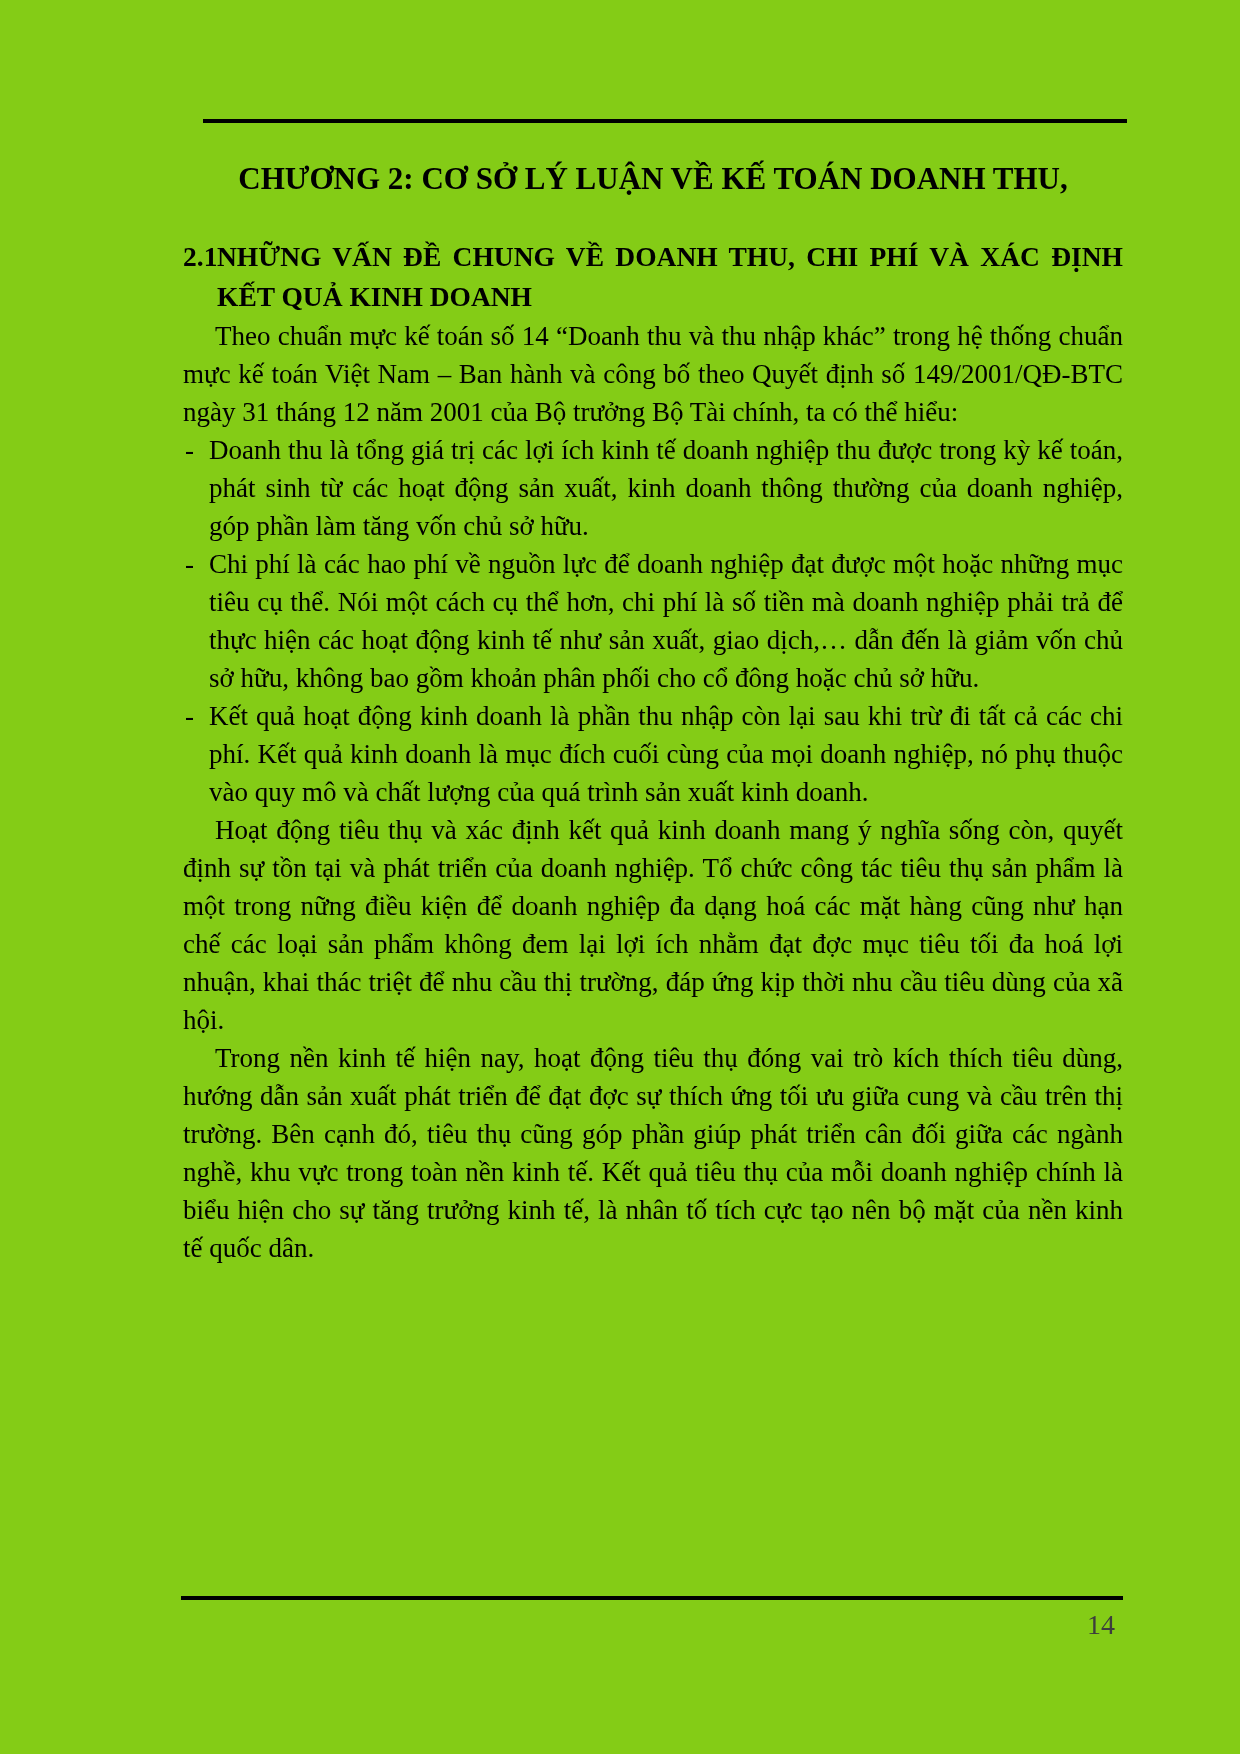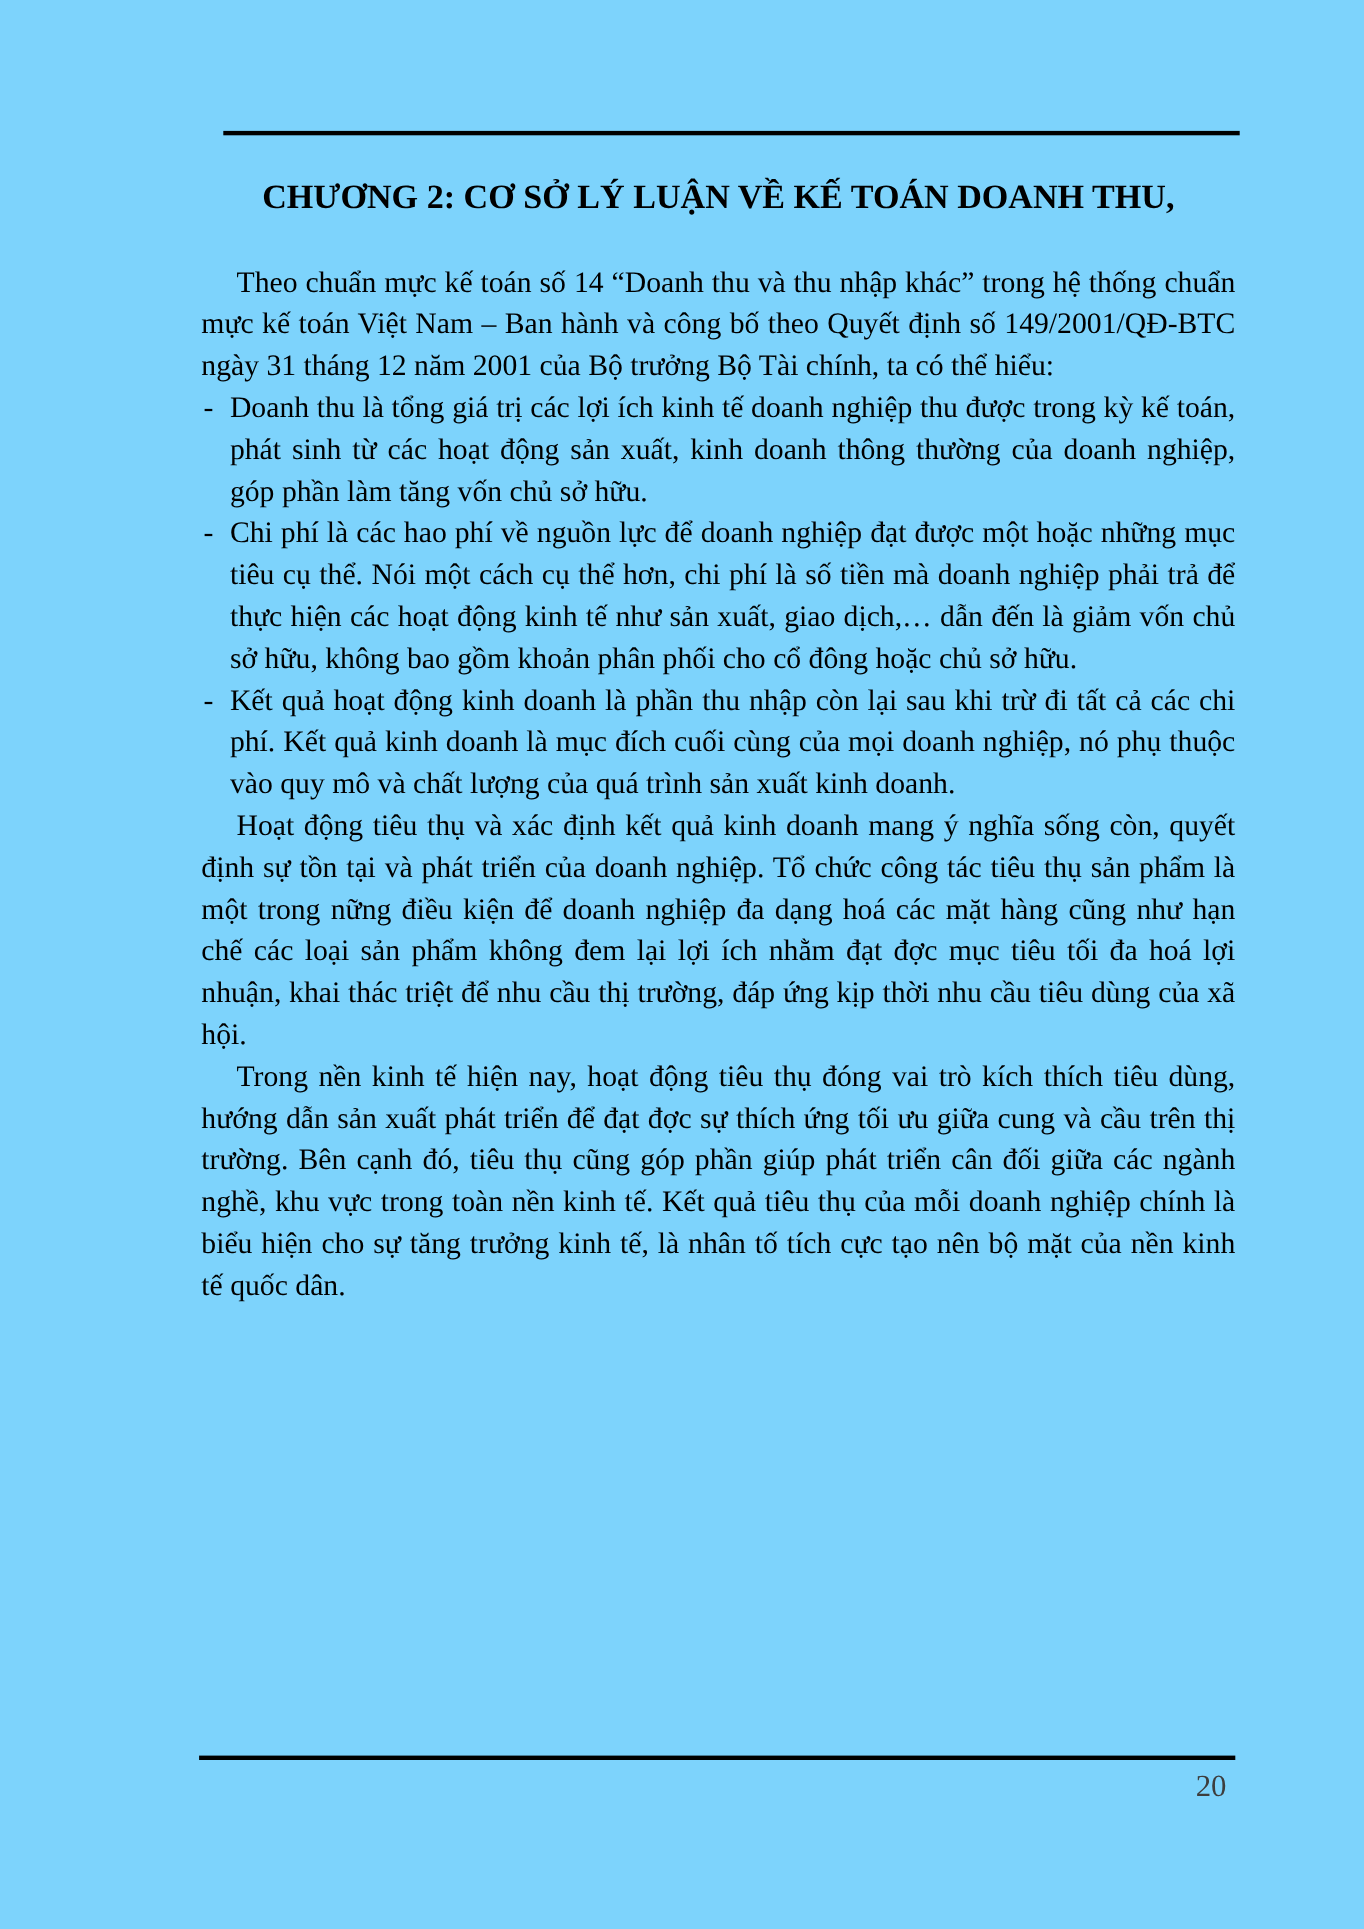"CHƯƠNG 2: CƠ SỞ LÝ" .page { background: #7dd3fc -> #84cc16 }
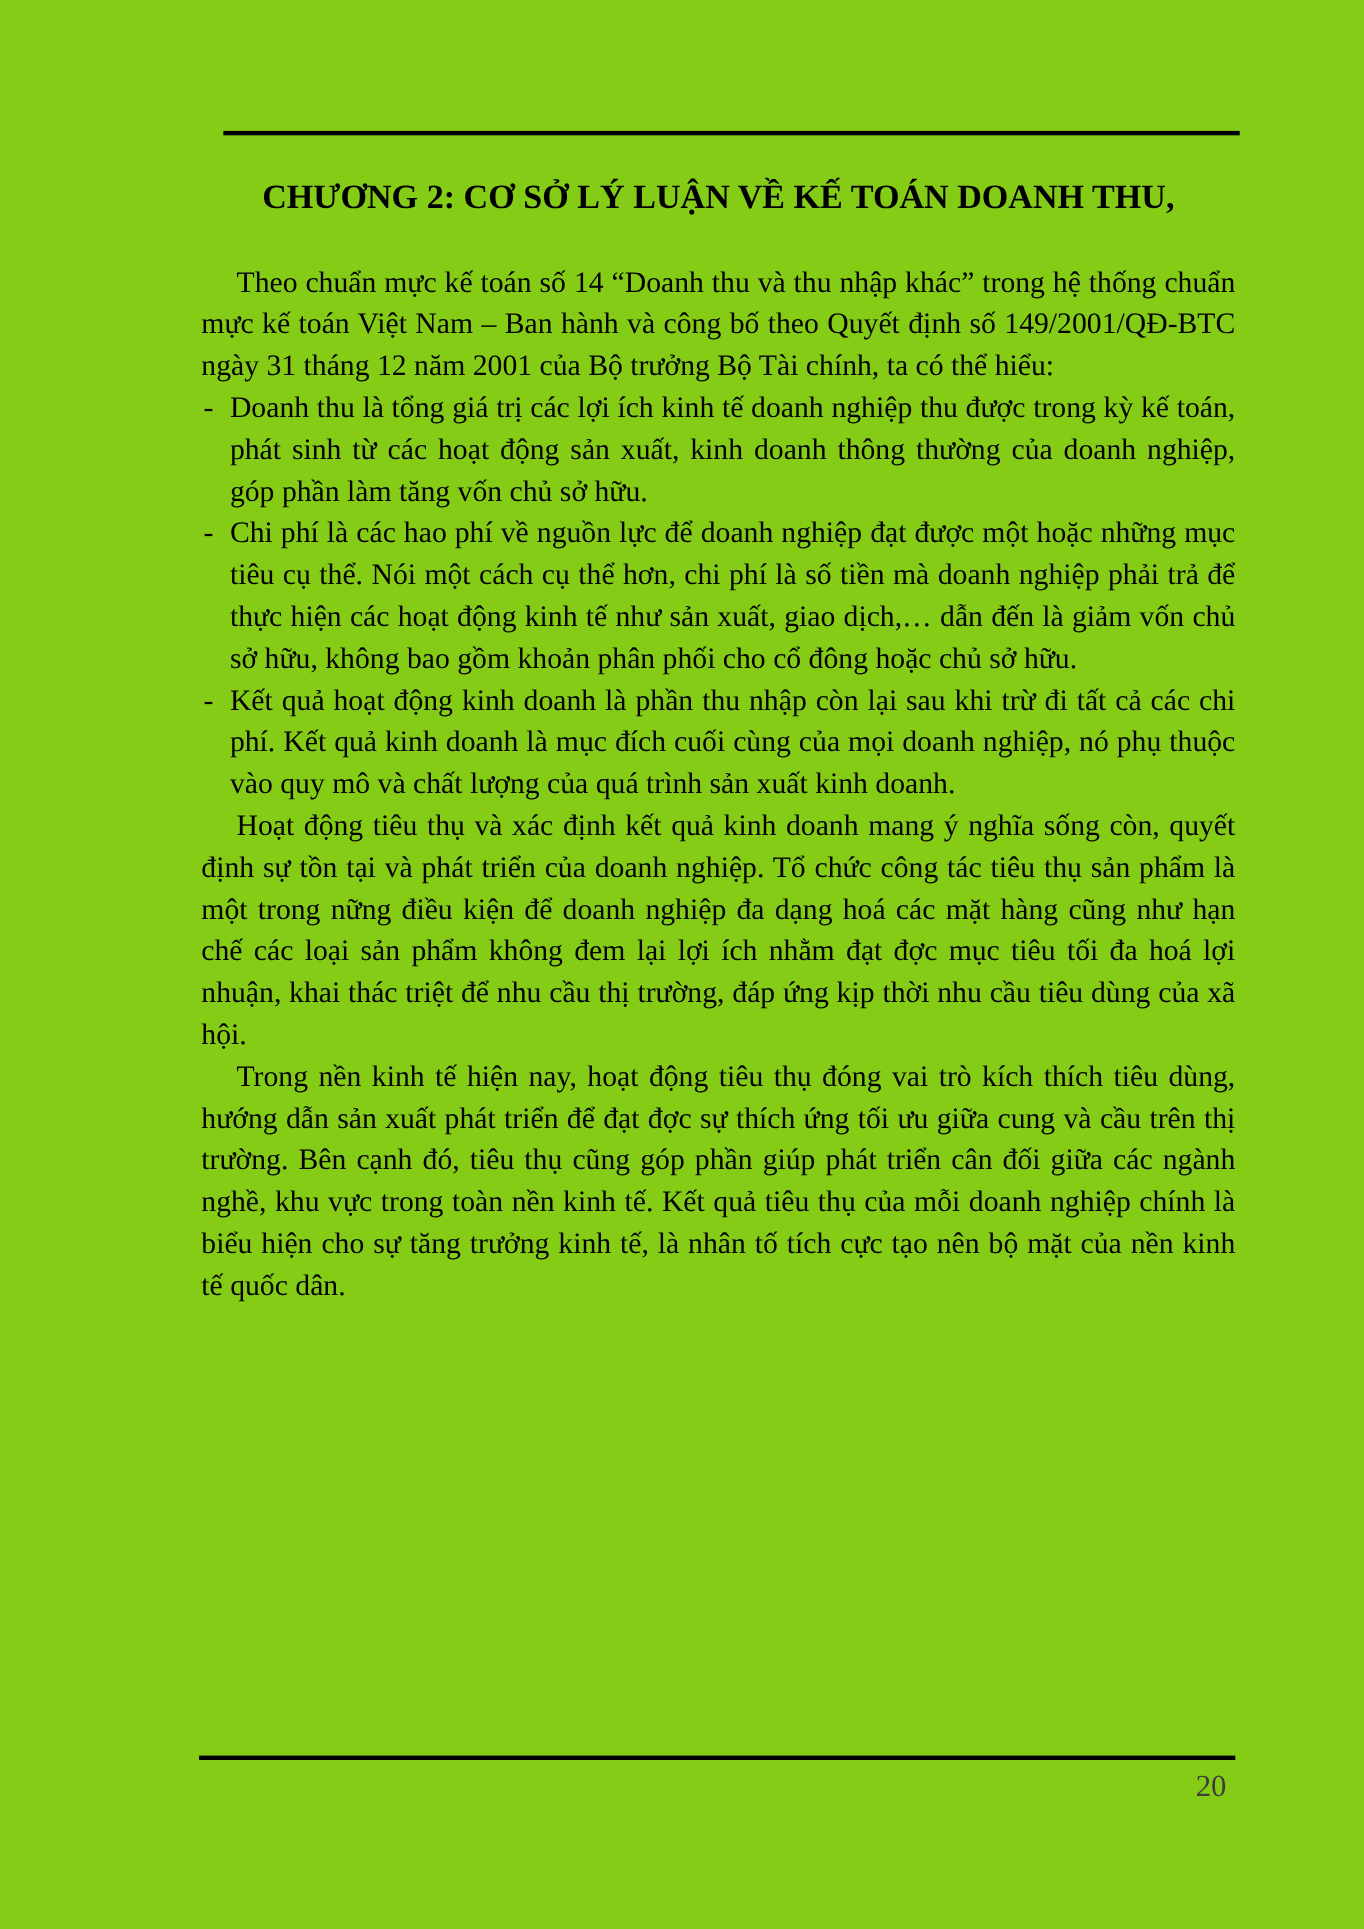"2.1" div.heading-2 { html: none -> <div> <span>2.1</span> <span>NHỮNG VẤN ĐỀ CHUNG VỀ DOANH THU, CHI PHÍ VÀ XÁC ĐỊNH KẾT QUẢ KINH DOANH</span> </div> }
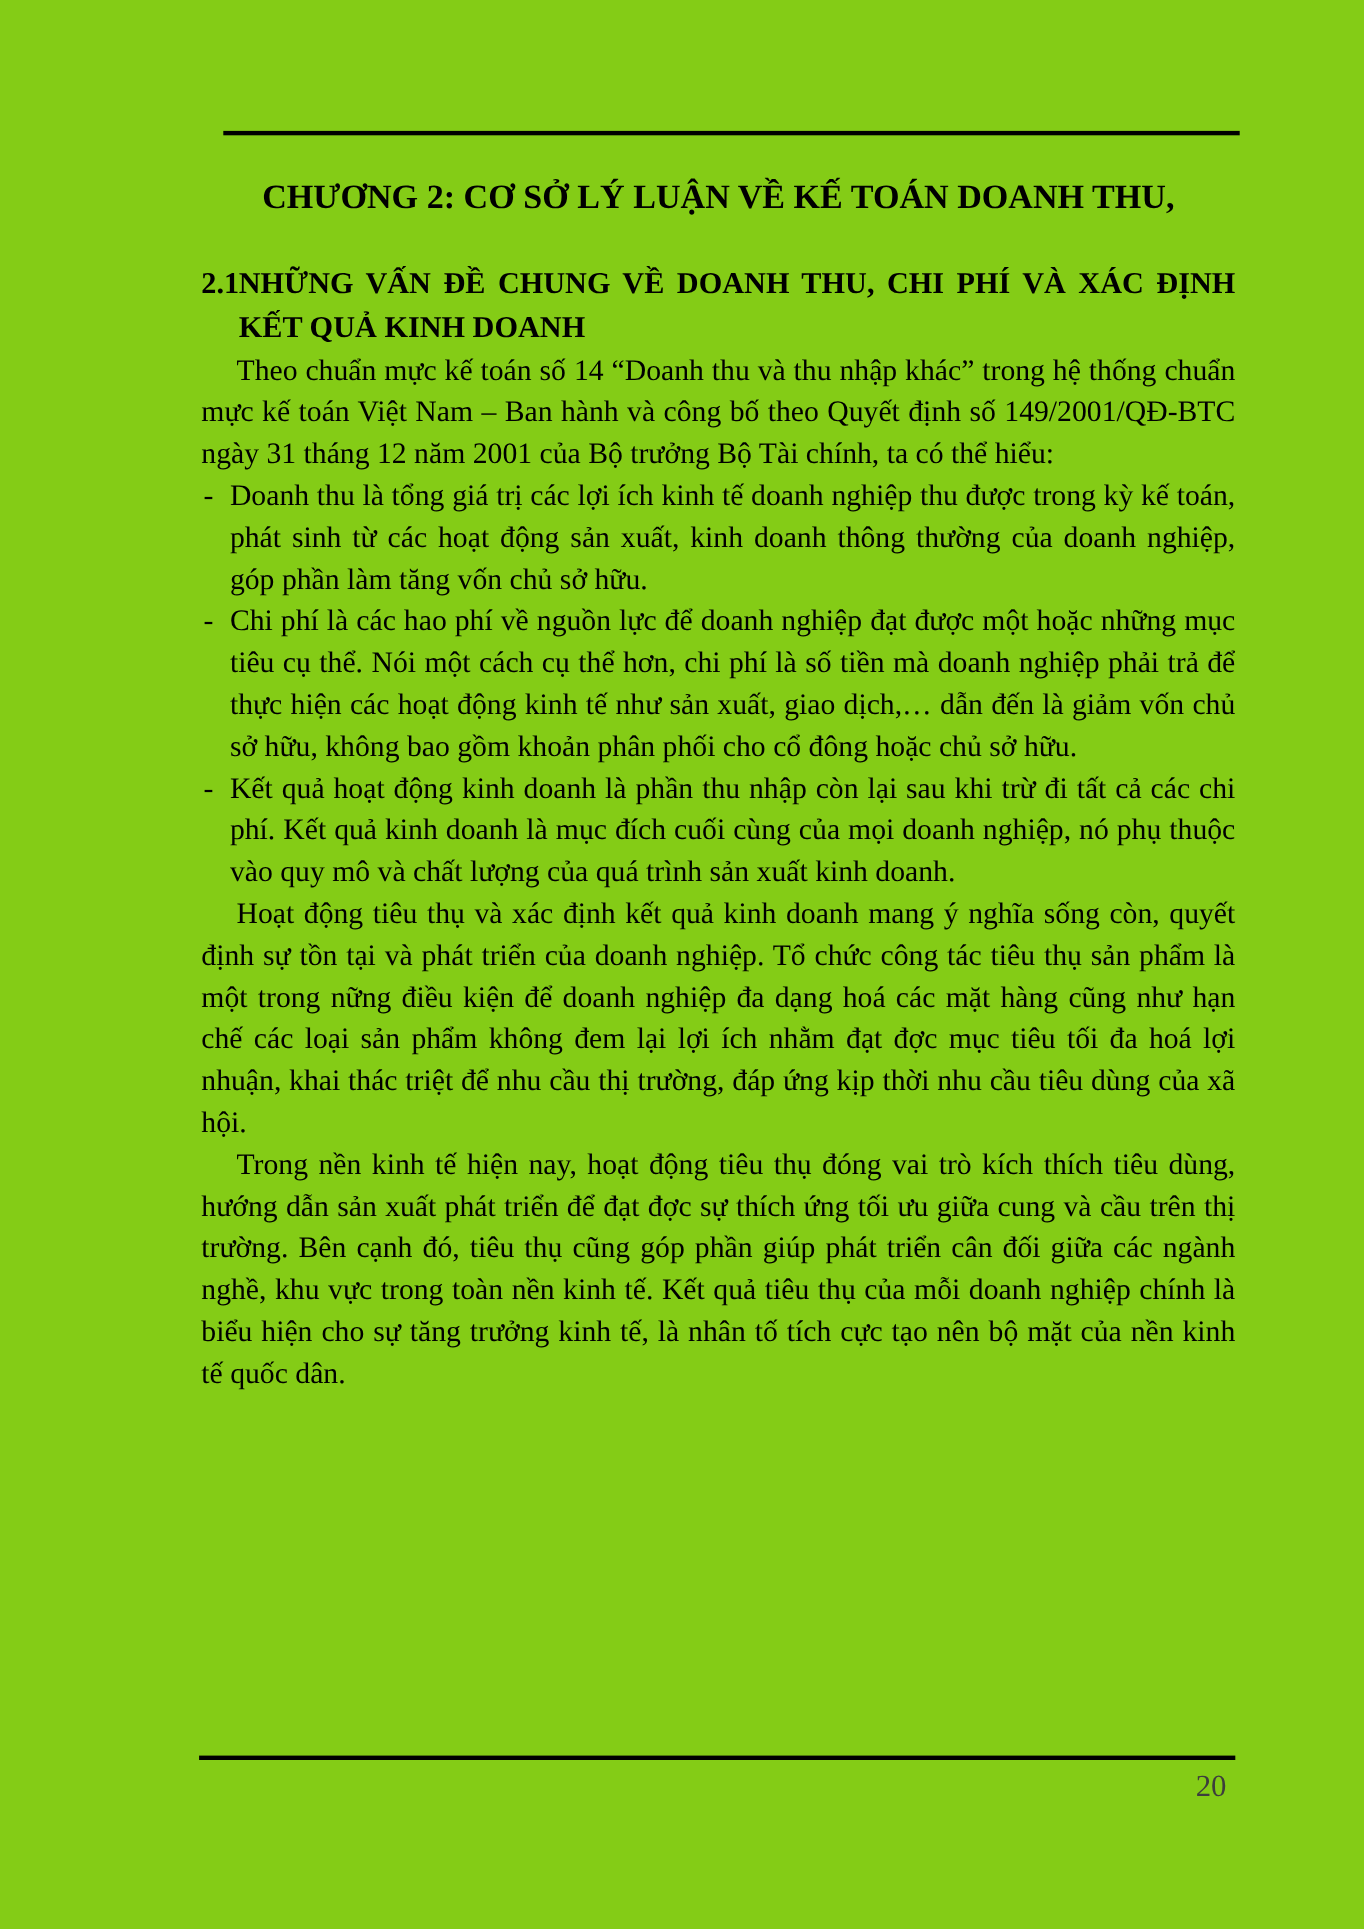"20" div.page-number { text: 20 -> 14 }
